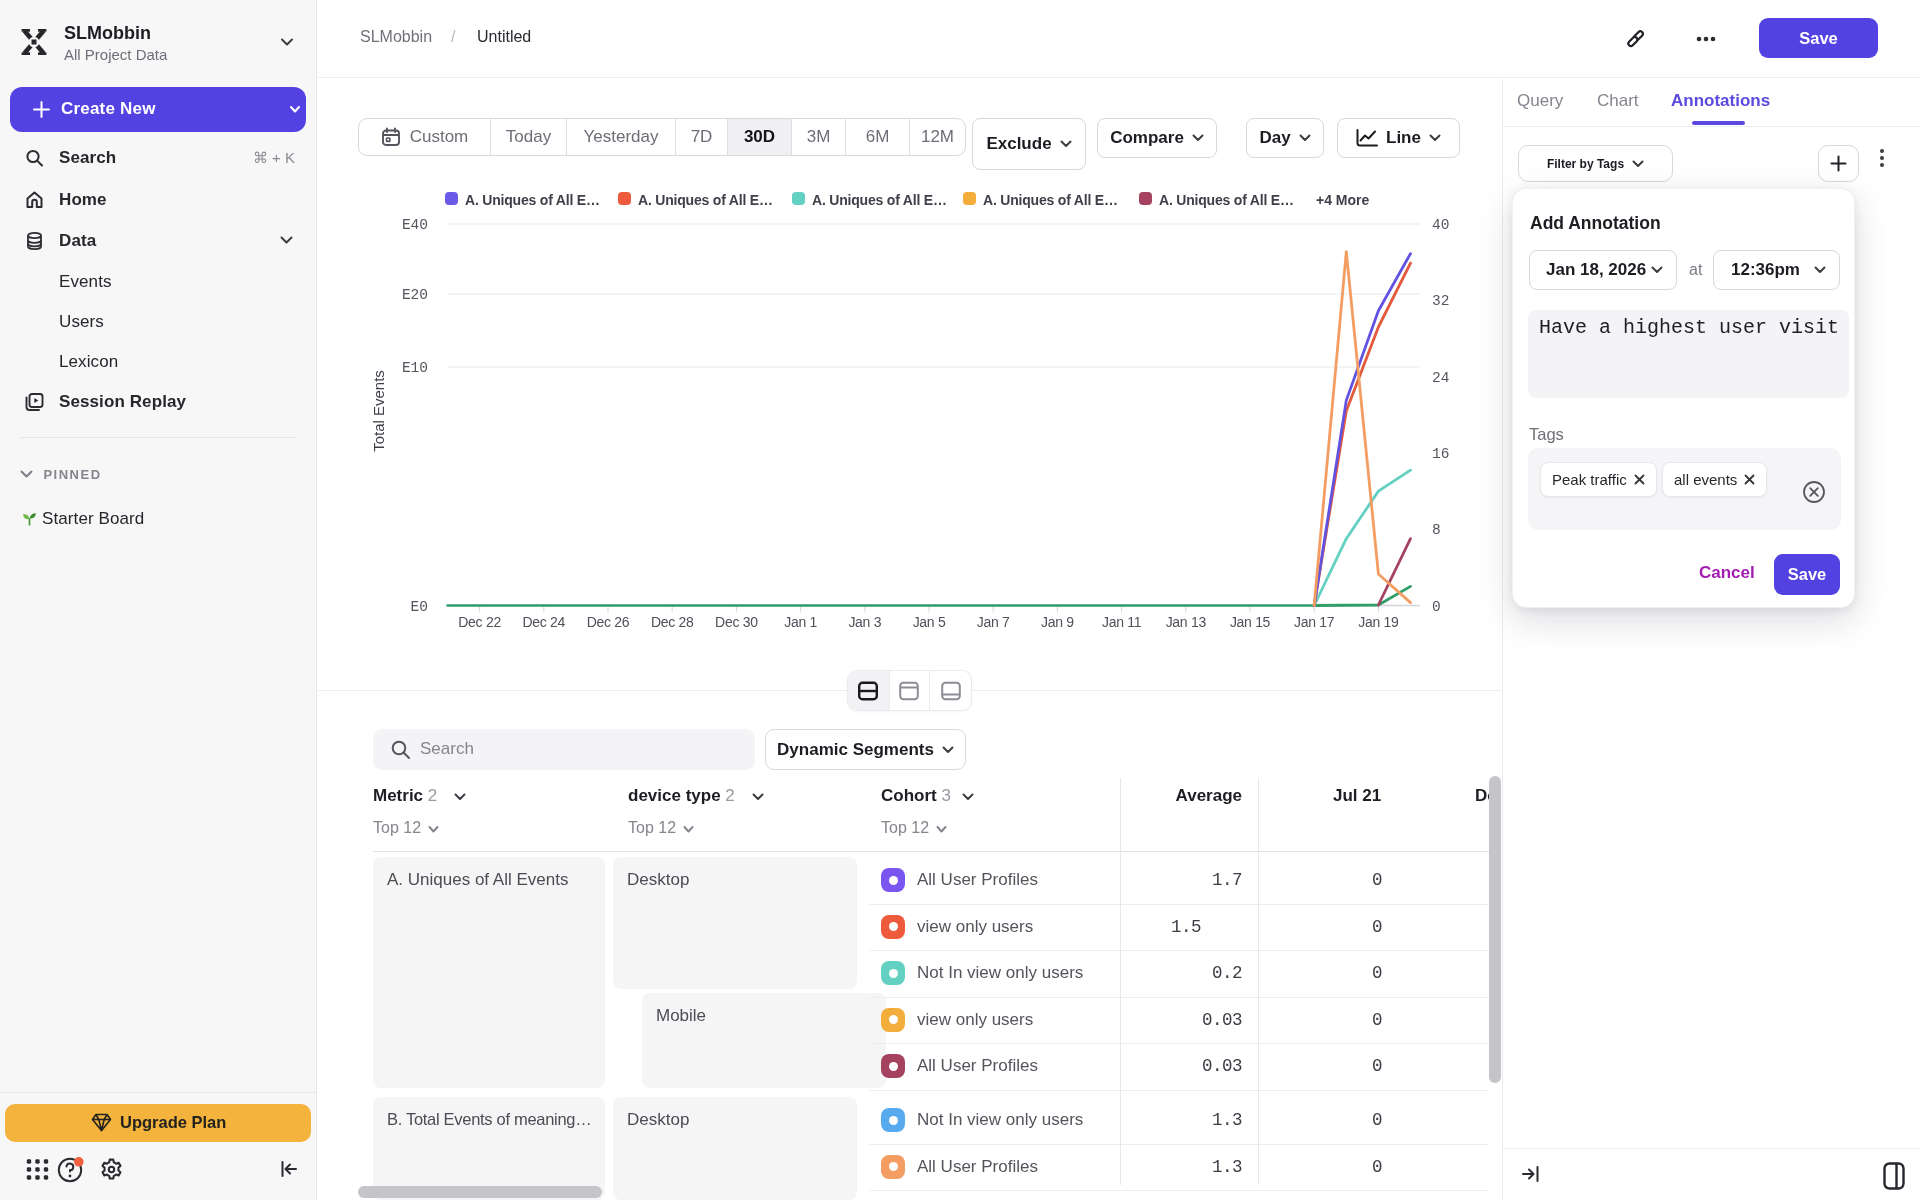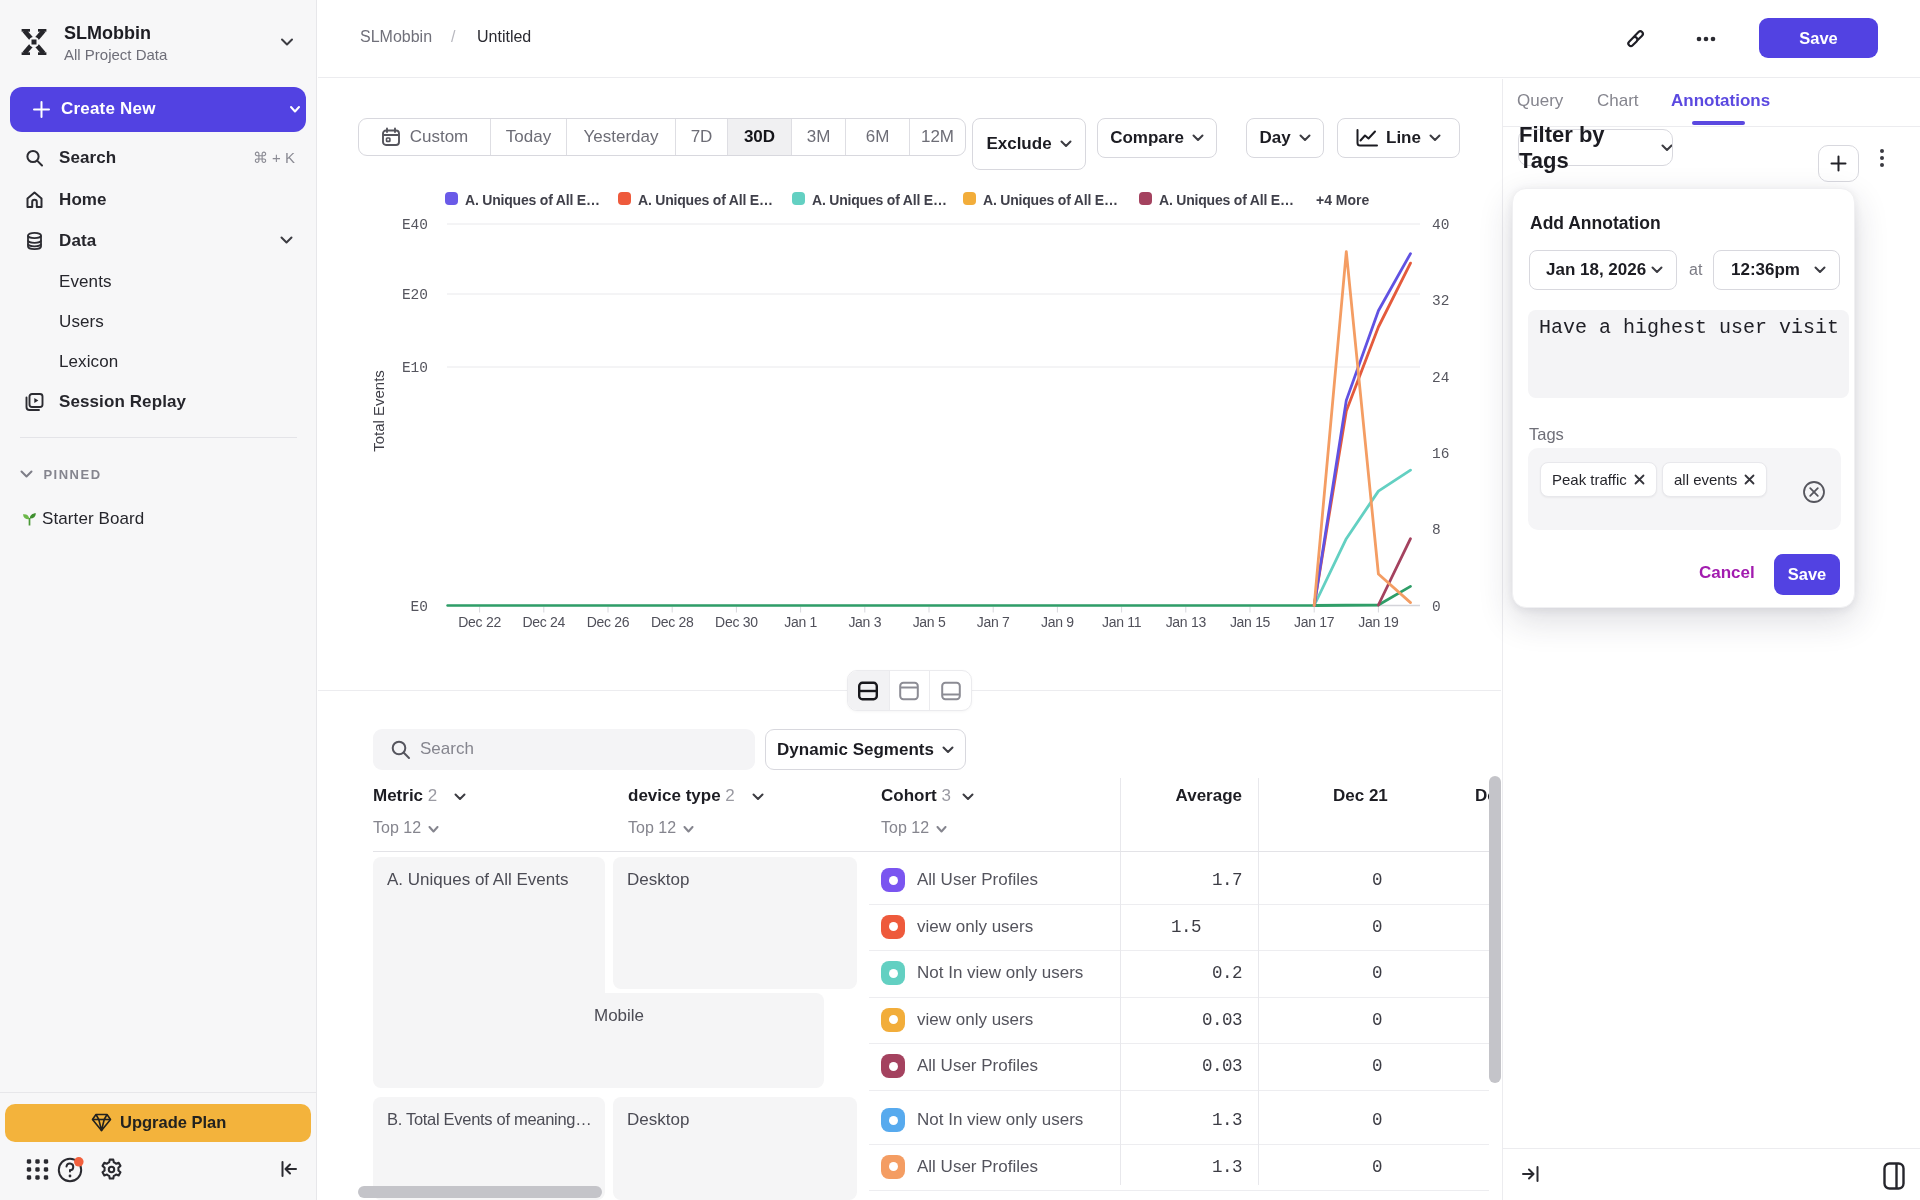"Filter by Tags" div.btn-outline { font-size: 22px -> 12px; top: 50px -> 66px }
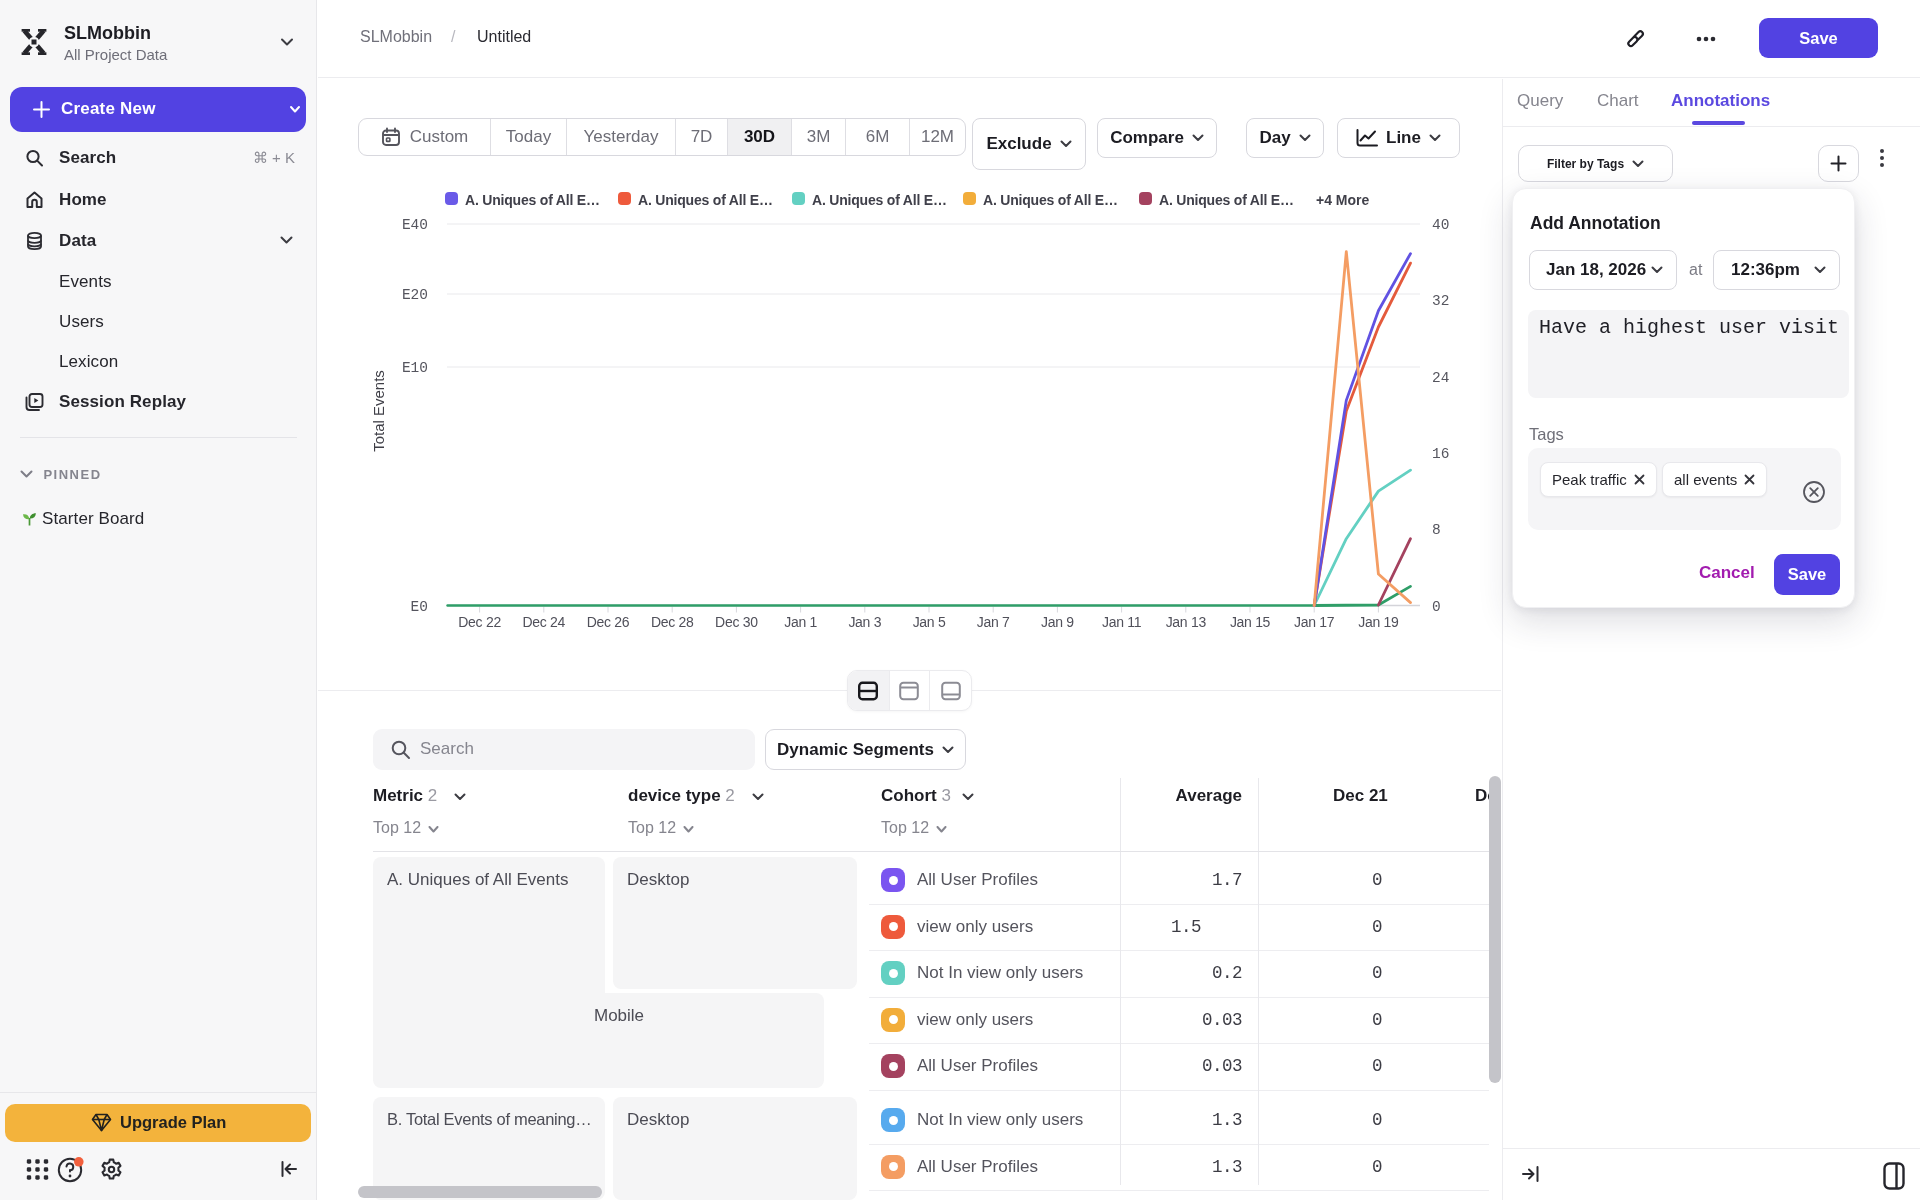"Dec 21" div.a { text: Dec -> Jul }
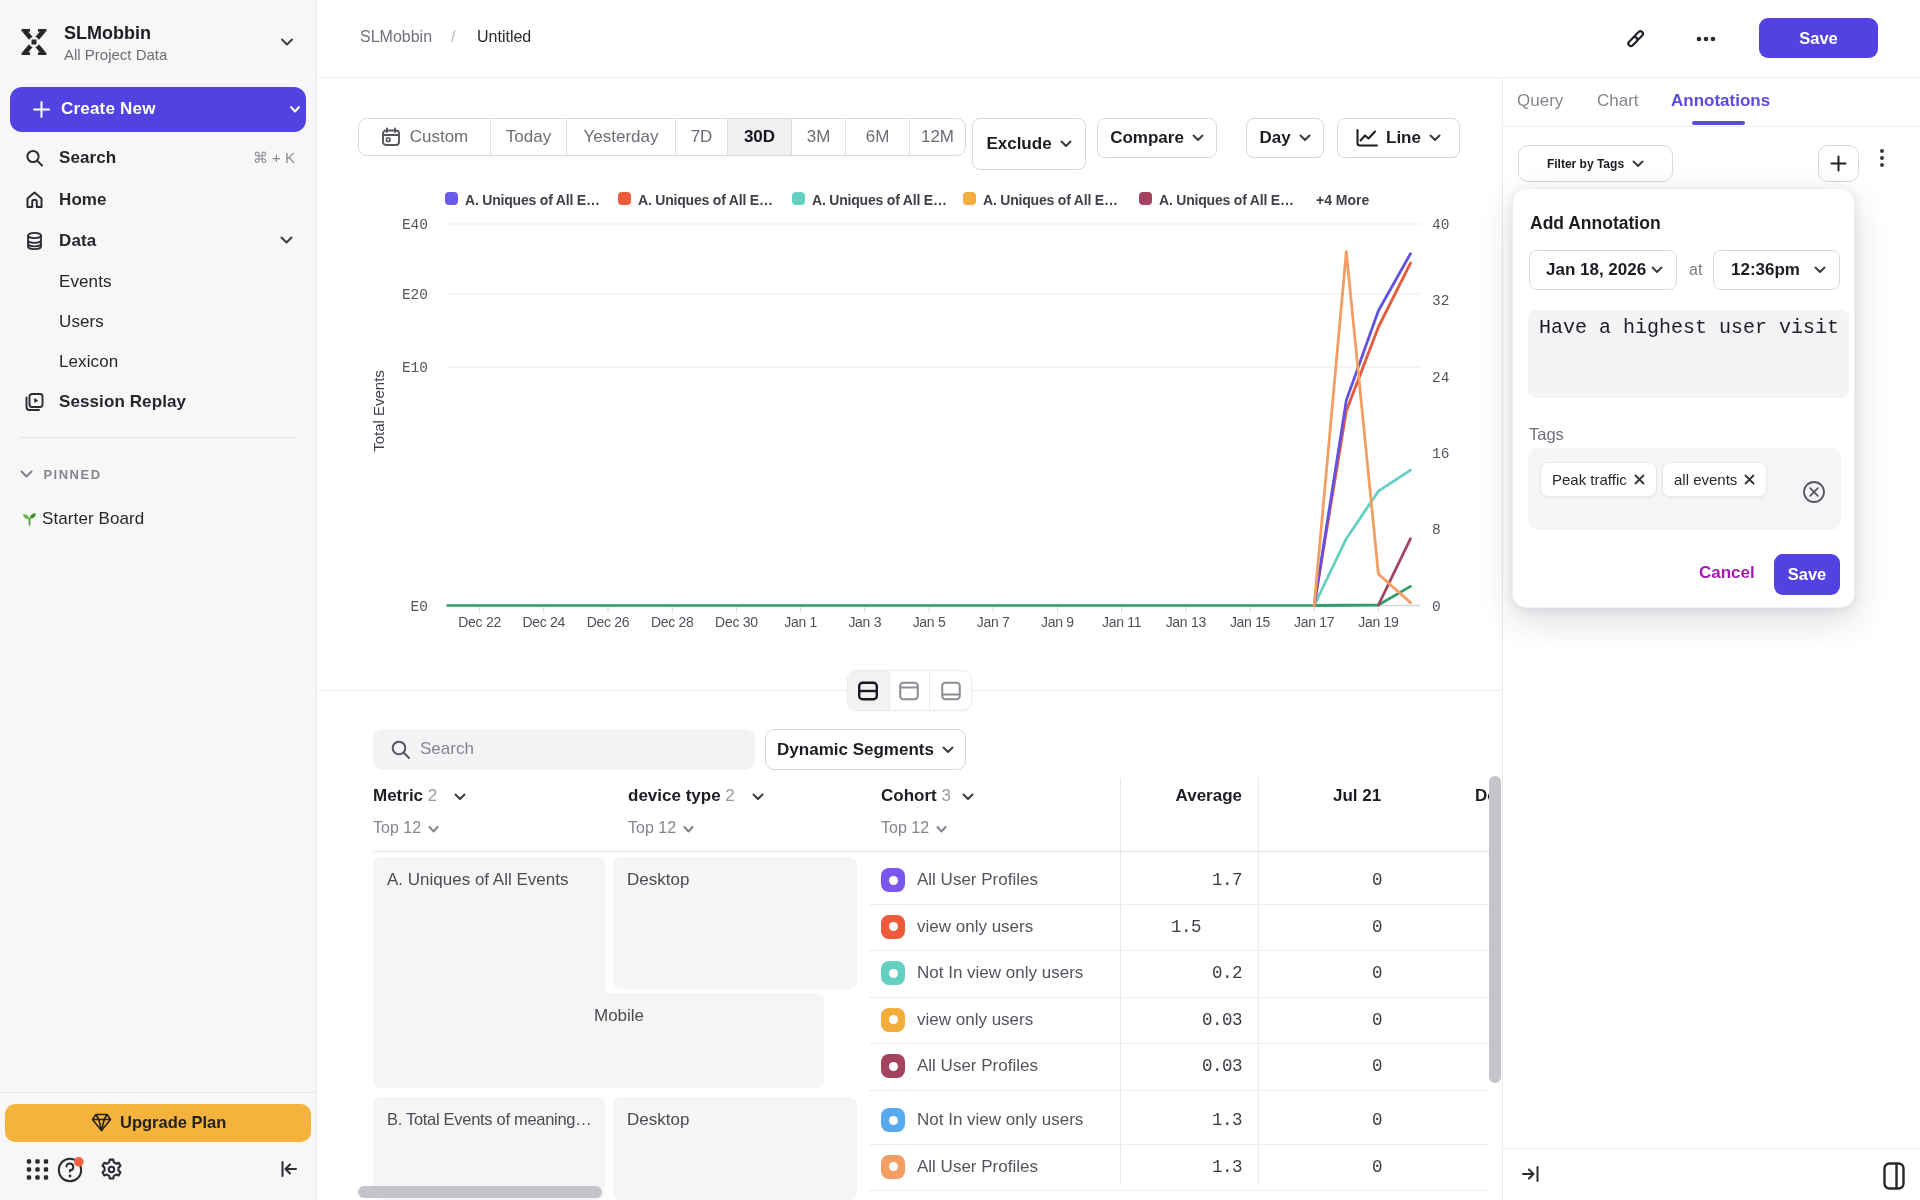"Mobile" div.card { left: 580px -> 642px }
